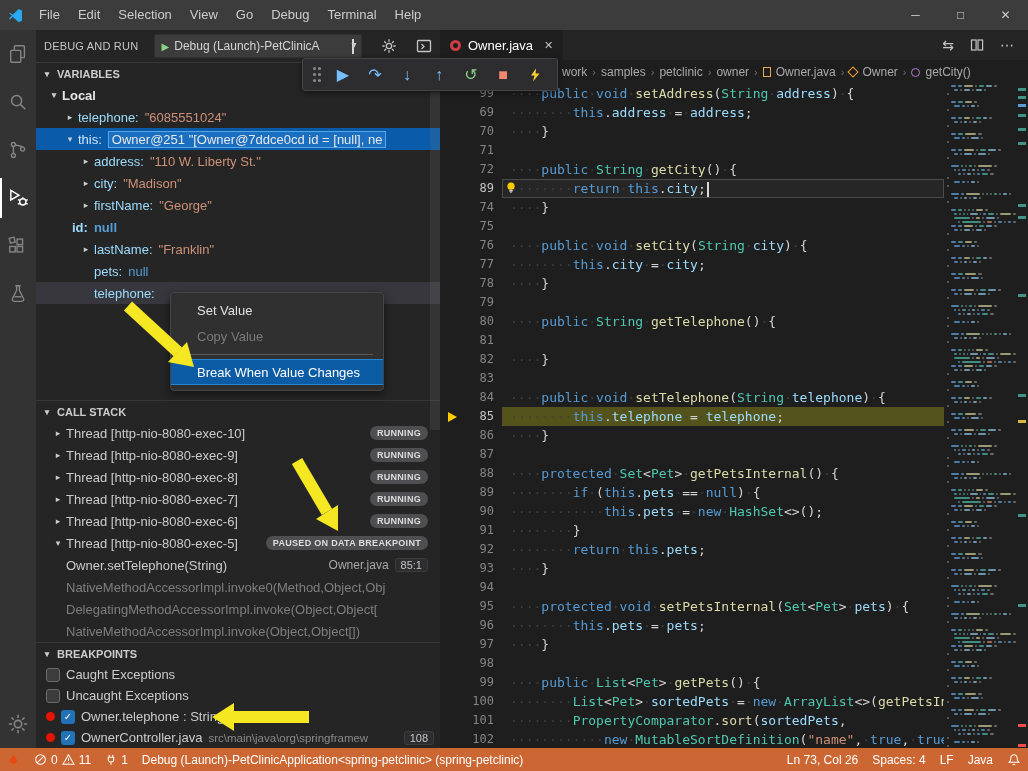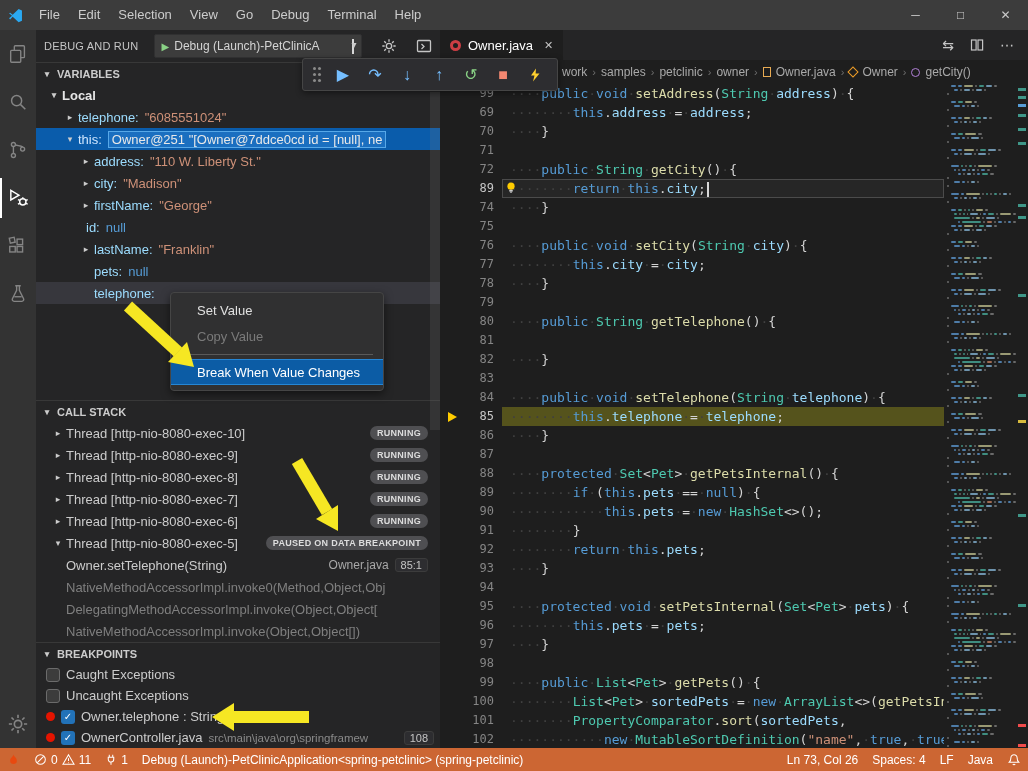"id:" div.tree-row { font-weight: none -> bold; padding-left: 34px -> 20px }
